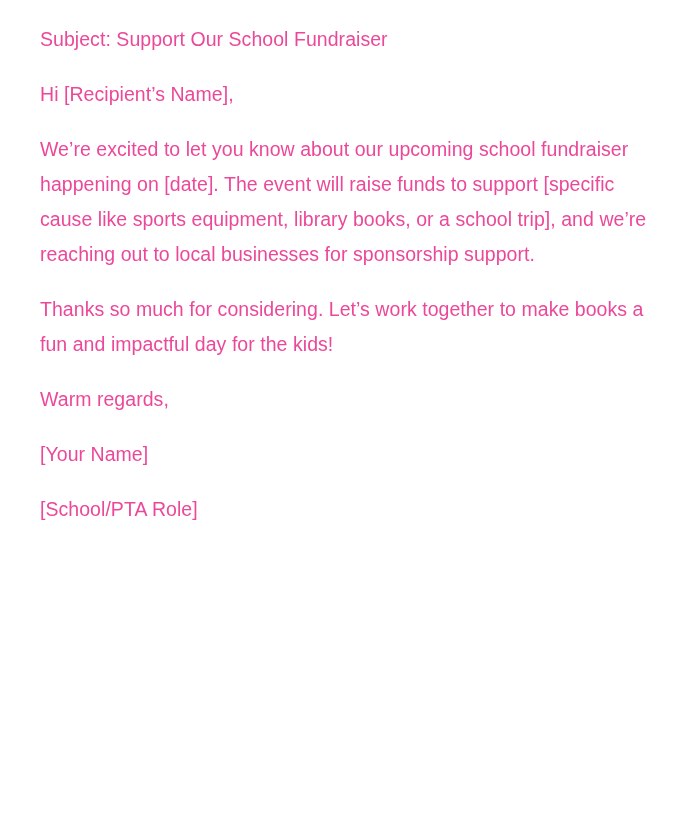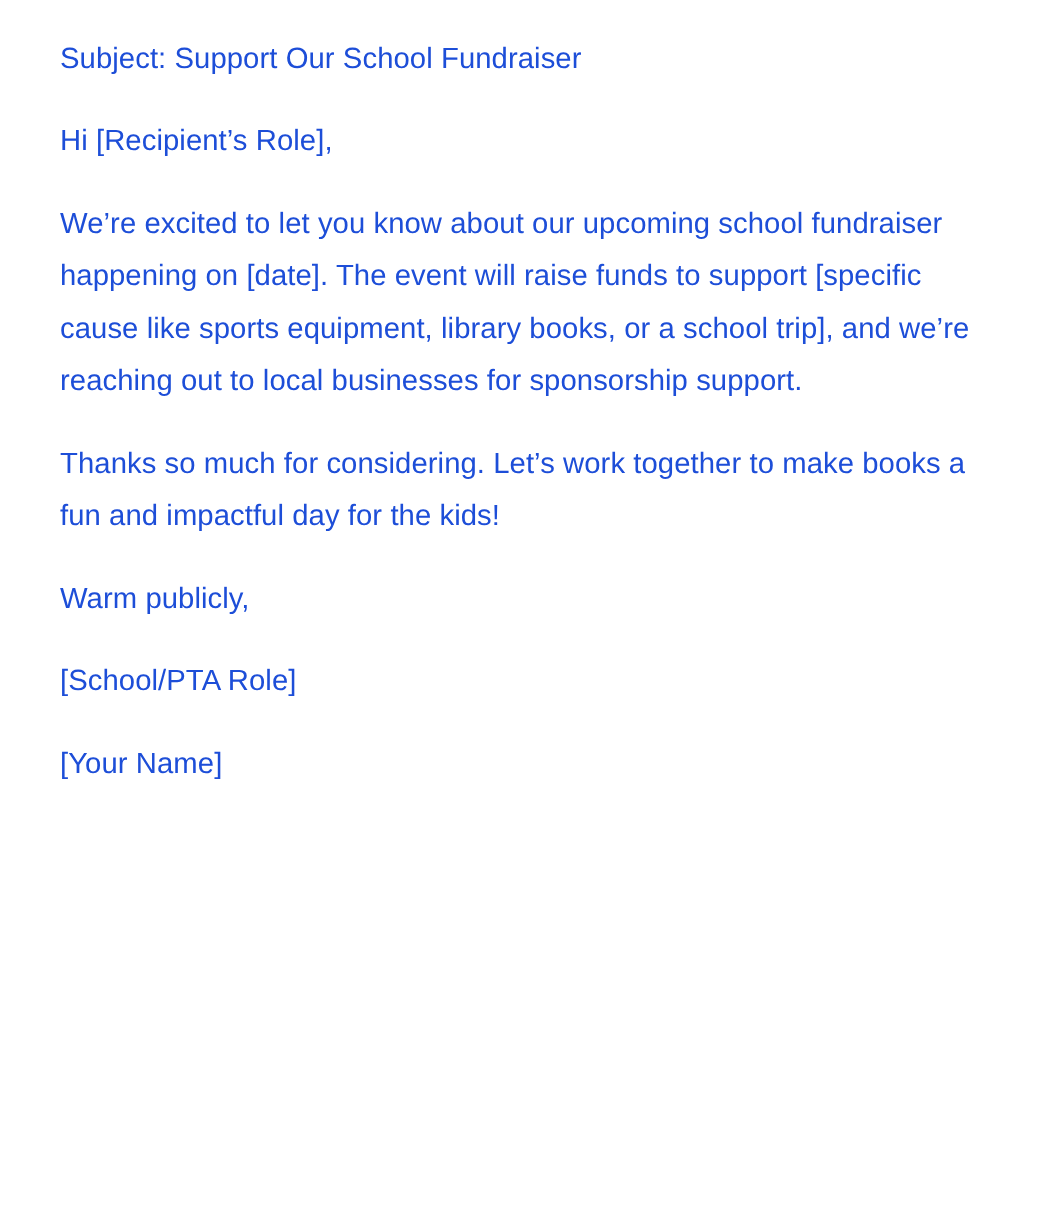"Subject: Support Our School Fundraiser" .para { color: #1d4ed8 -> #ec4899 }
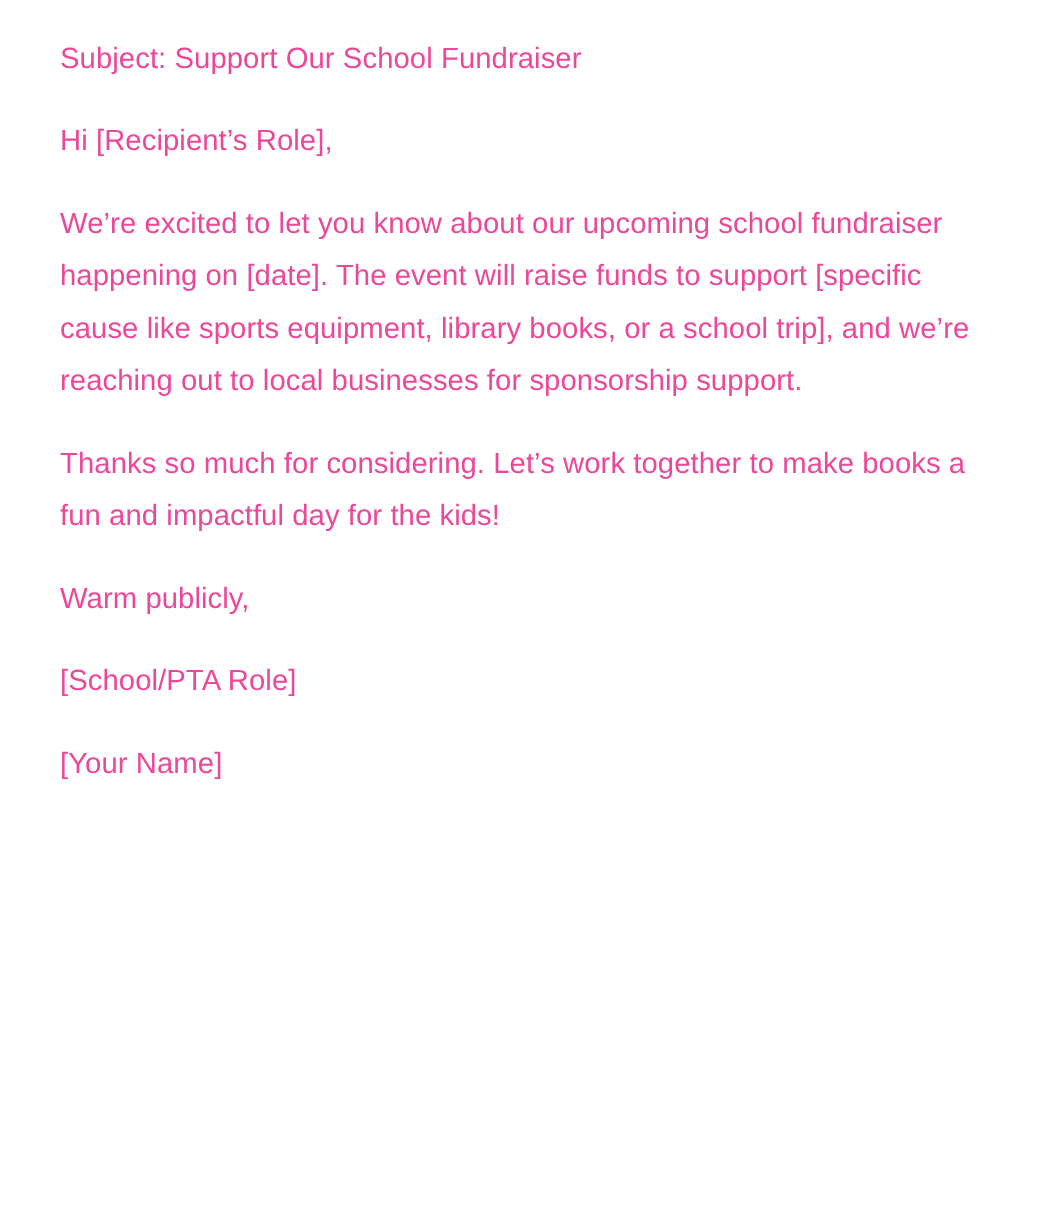"Hi [Recipient’s Role]," p.para { text: Role -> Name }
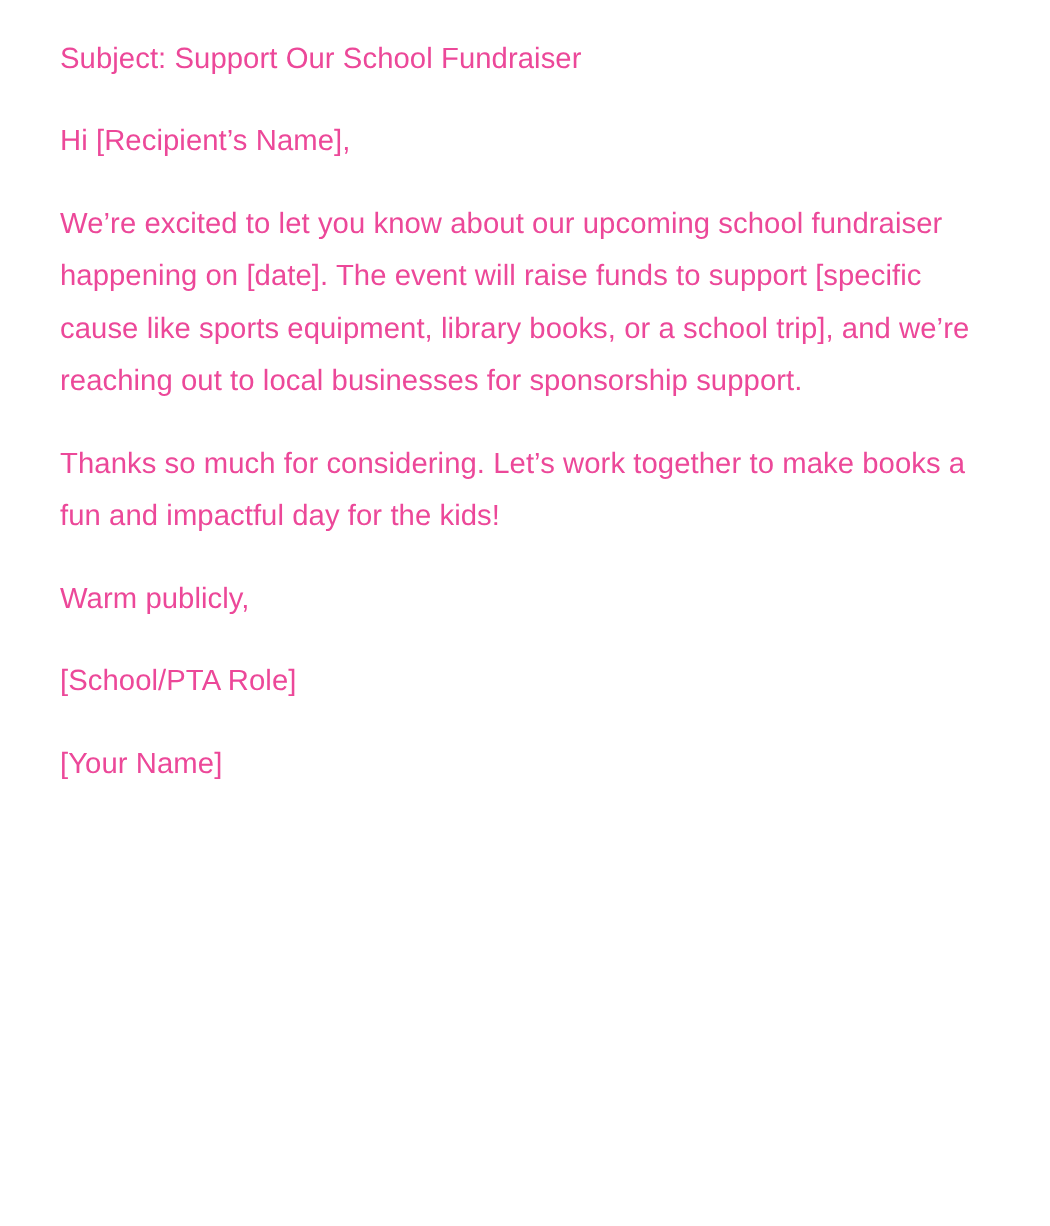"Warm publicly," p.para { text: publicly -> regards }
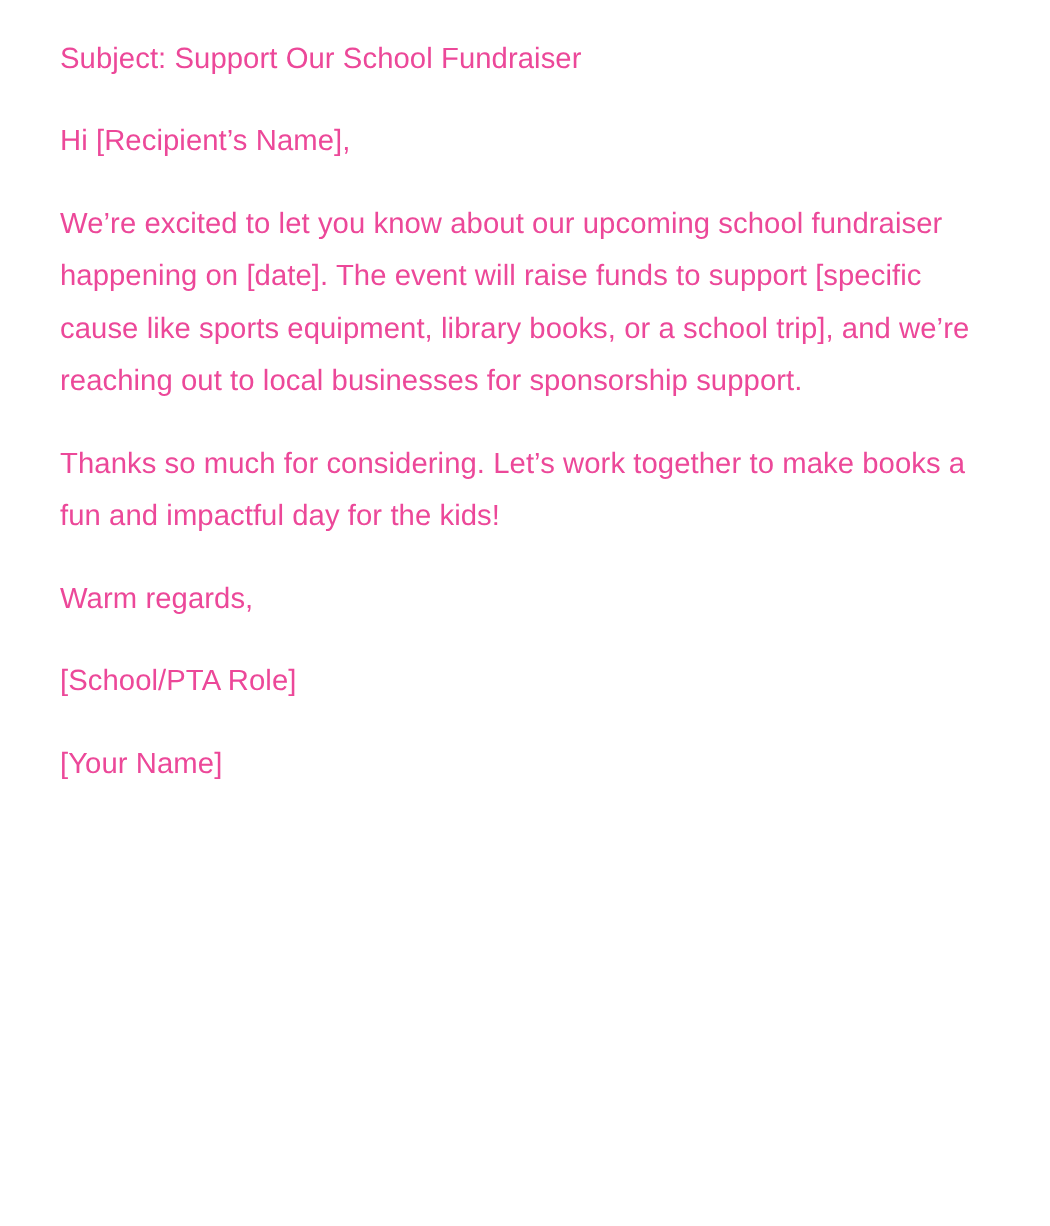"[School/PTA Role]" p.para { order: before "[Your Name]" -> after "[Your Name]" }
